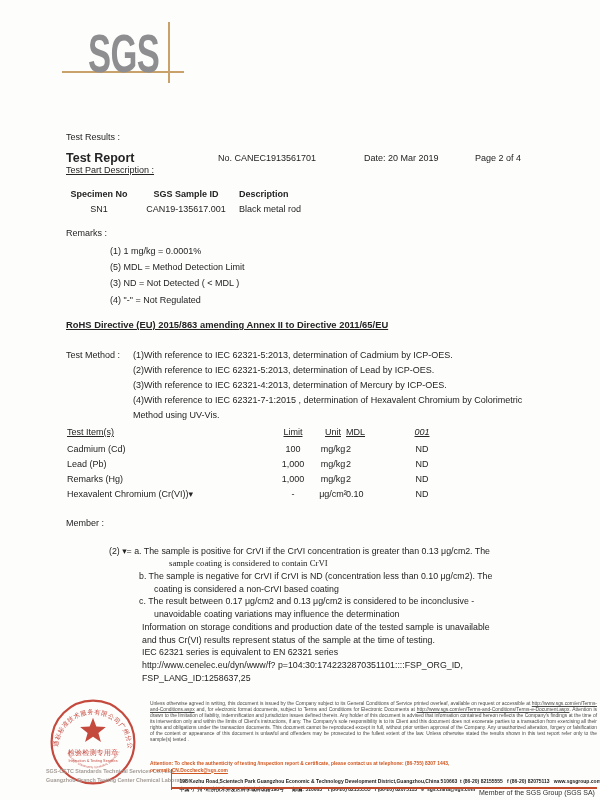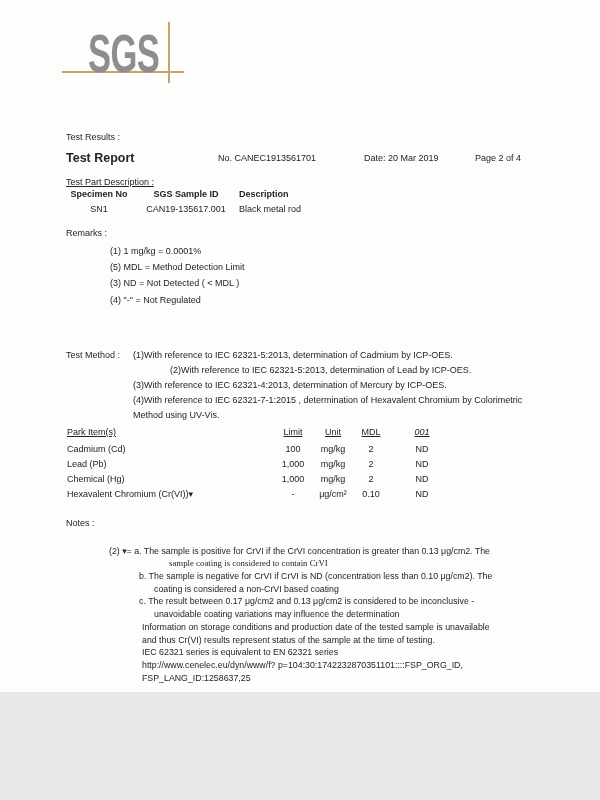"SGS" #page { height: 692px -> 800px }
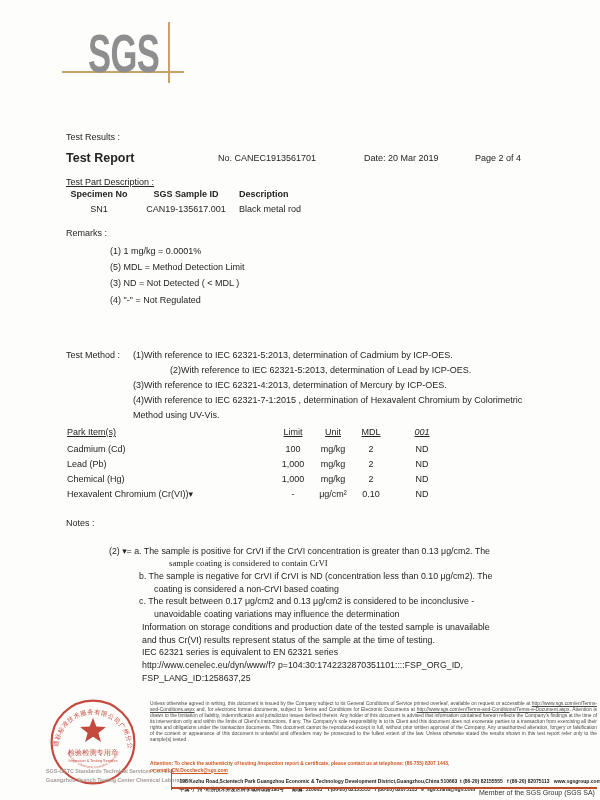"Test Part Description :" div.abs { top: 177px -> 165px }
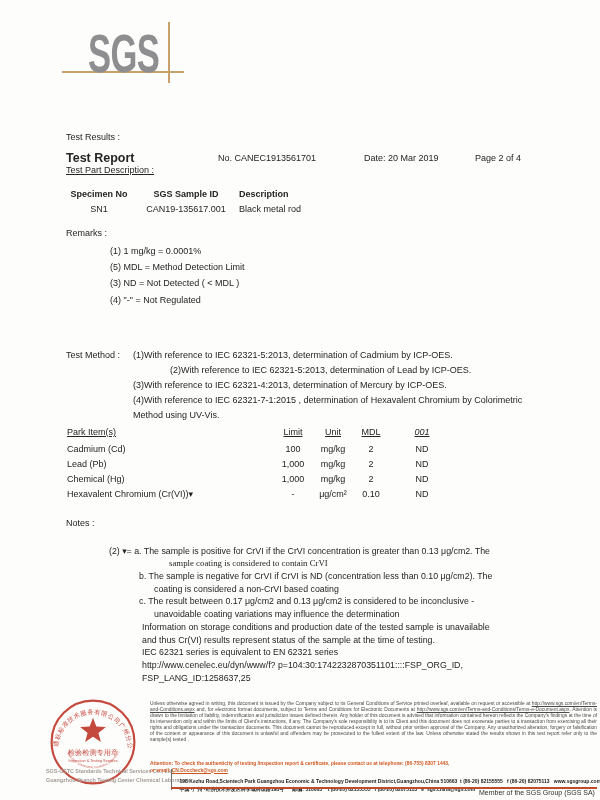"RoHS Directive (EU) 2015/863 amending" div.abs { html: none -> <div>RoHS Directive (EU) 2015/863 amending Annex II to Directive 2011/65/EU</div> }
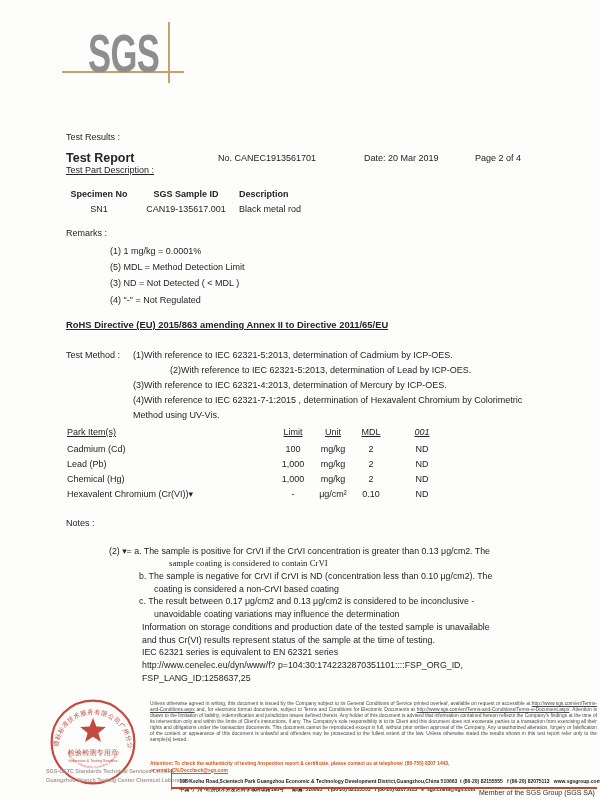"(2)With reference to IEC 62321-5:2013," div.abs { margin-left: 37px -> none }
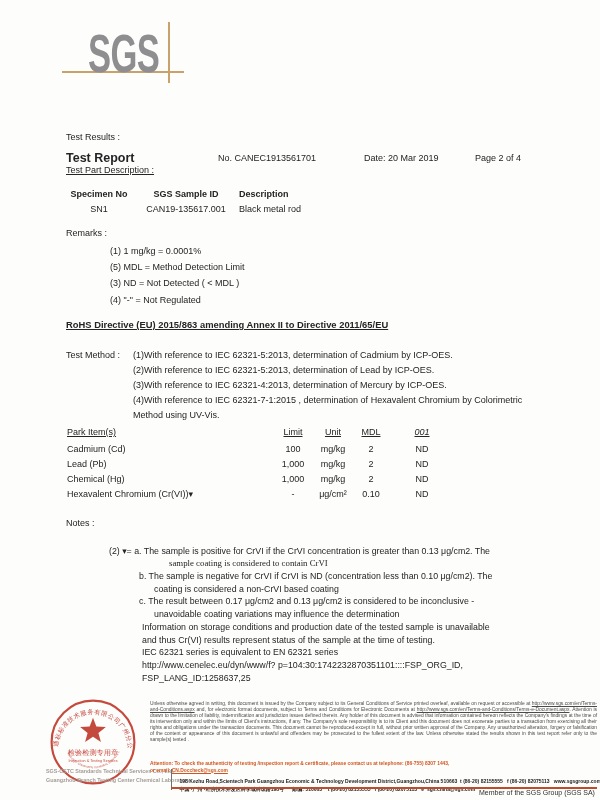"Park Item(s)" span.abs { text: Park -> Test }
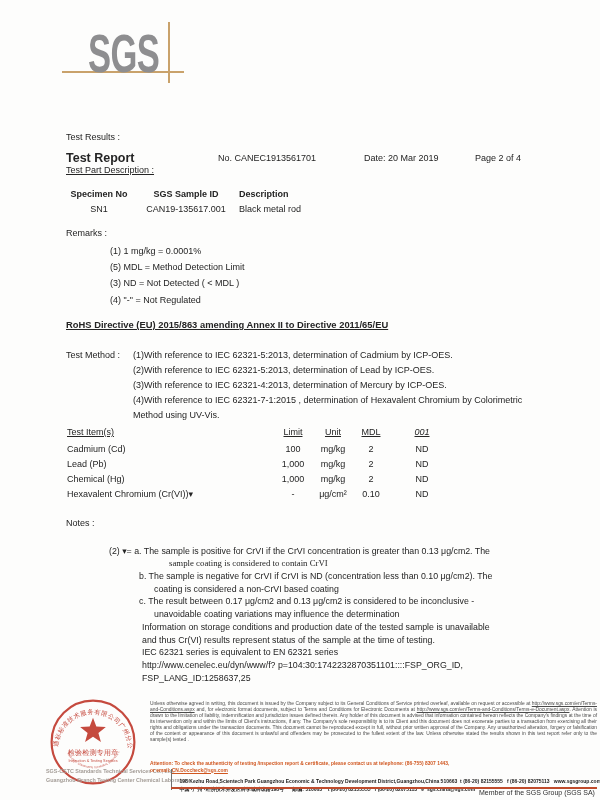"MDL" .col-mdl { text-align: center -> none }
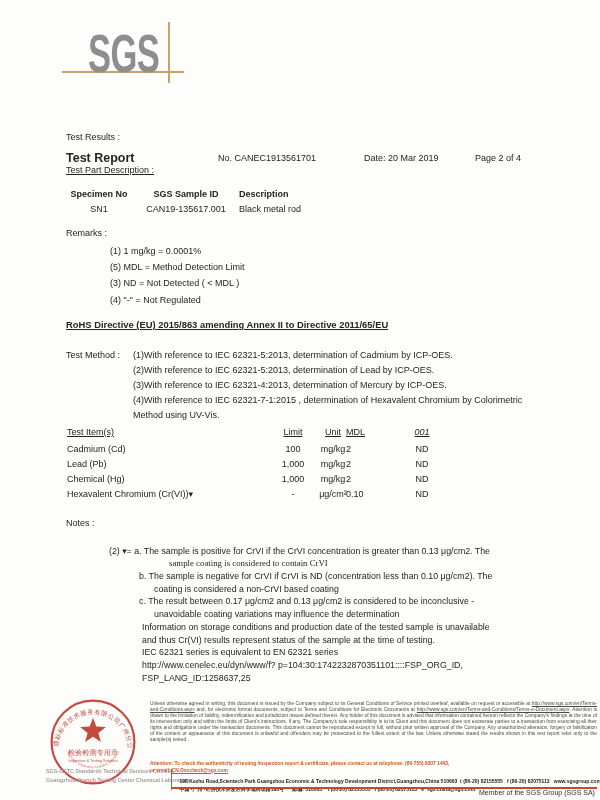"Chemical (Hg)" span.abs { text: Chemical -> Remarks }
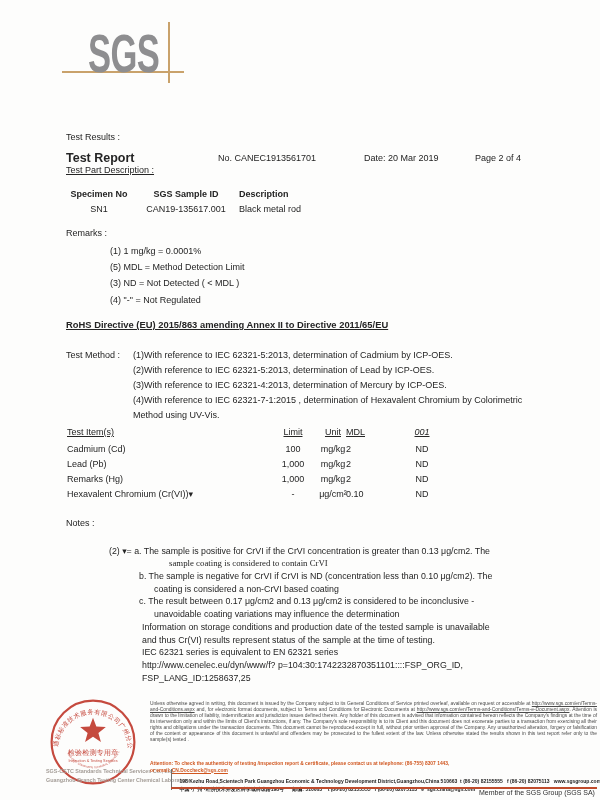"Notes :" div.abs { text: Notes -> Member }
